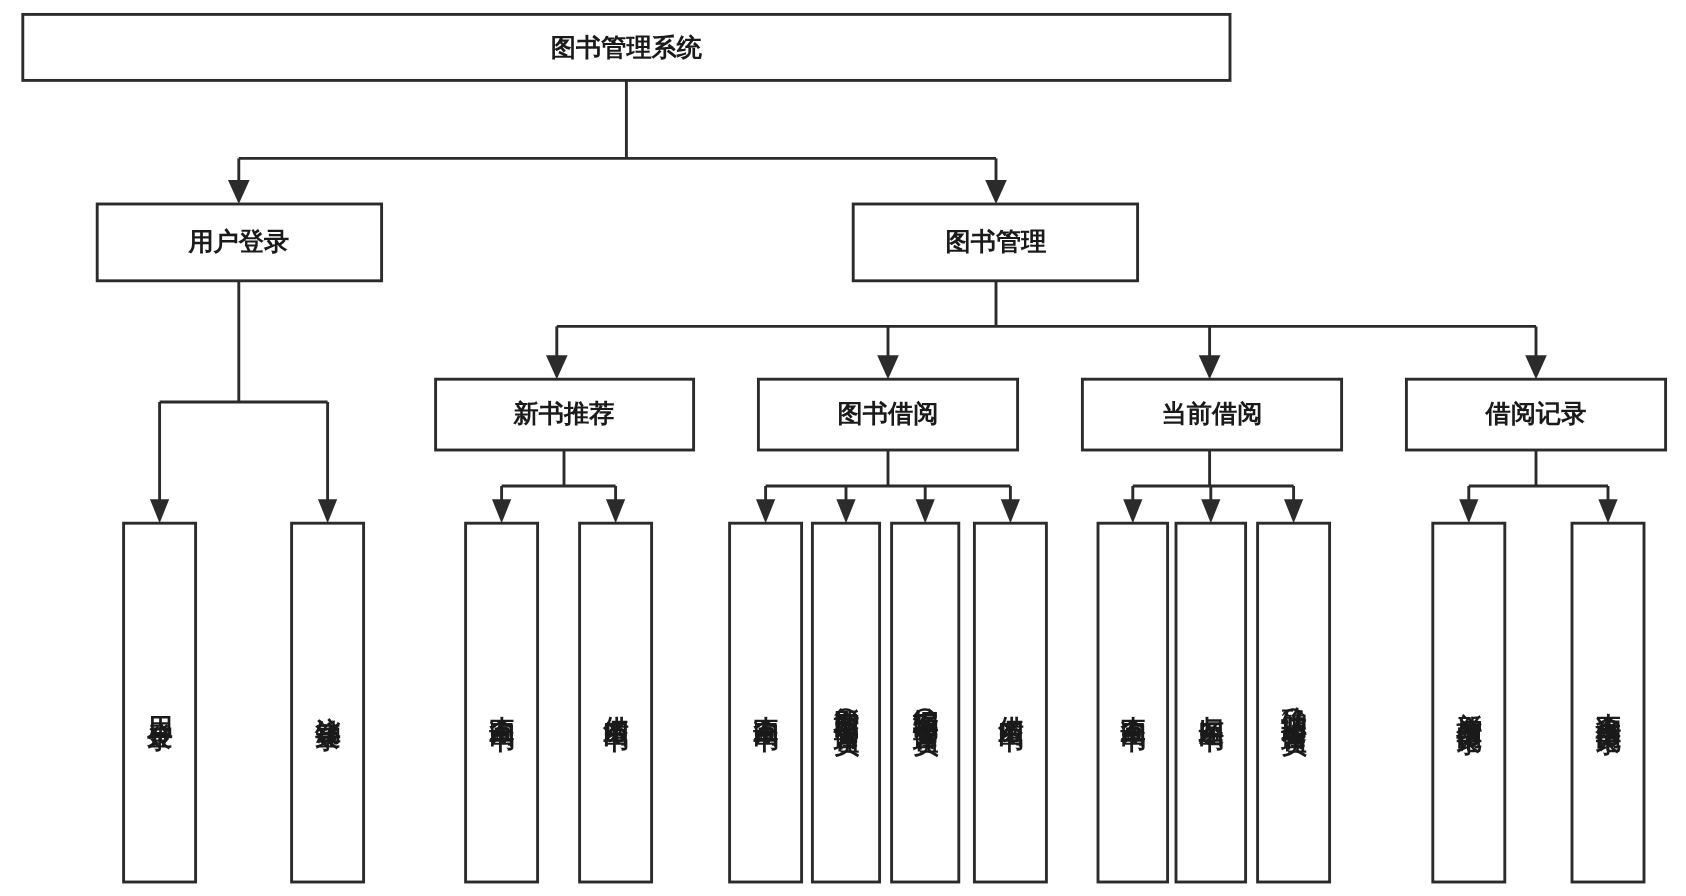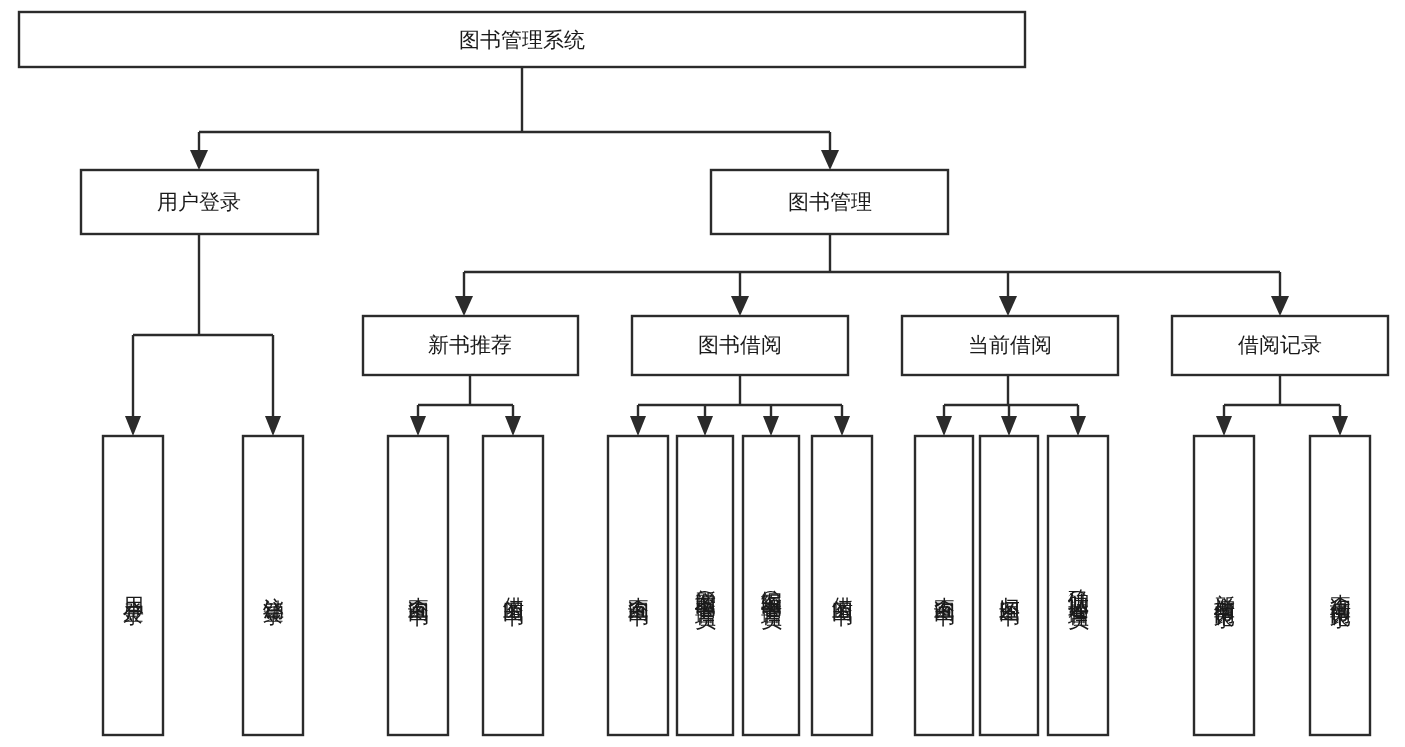"图书管理系统" #diagram-root { font-weight: none -> bold }
